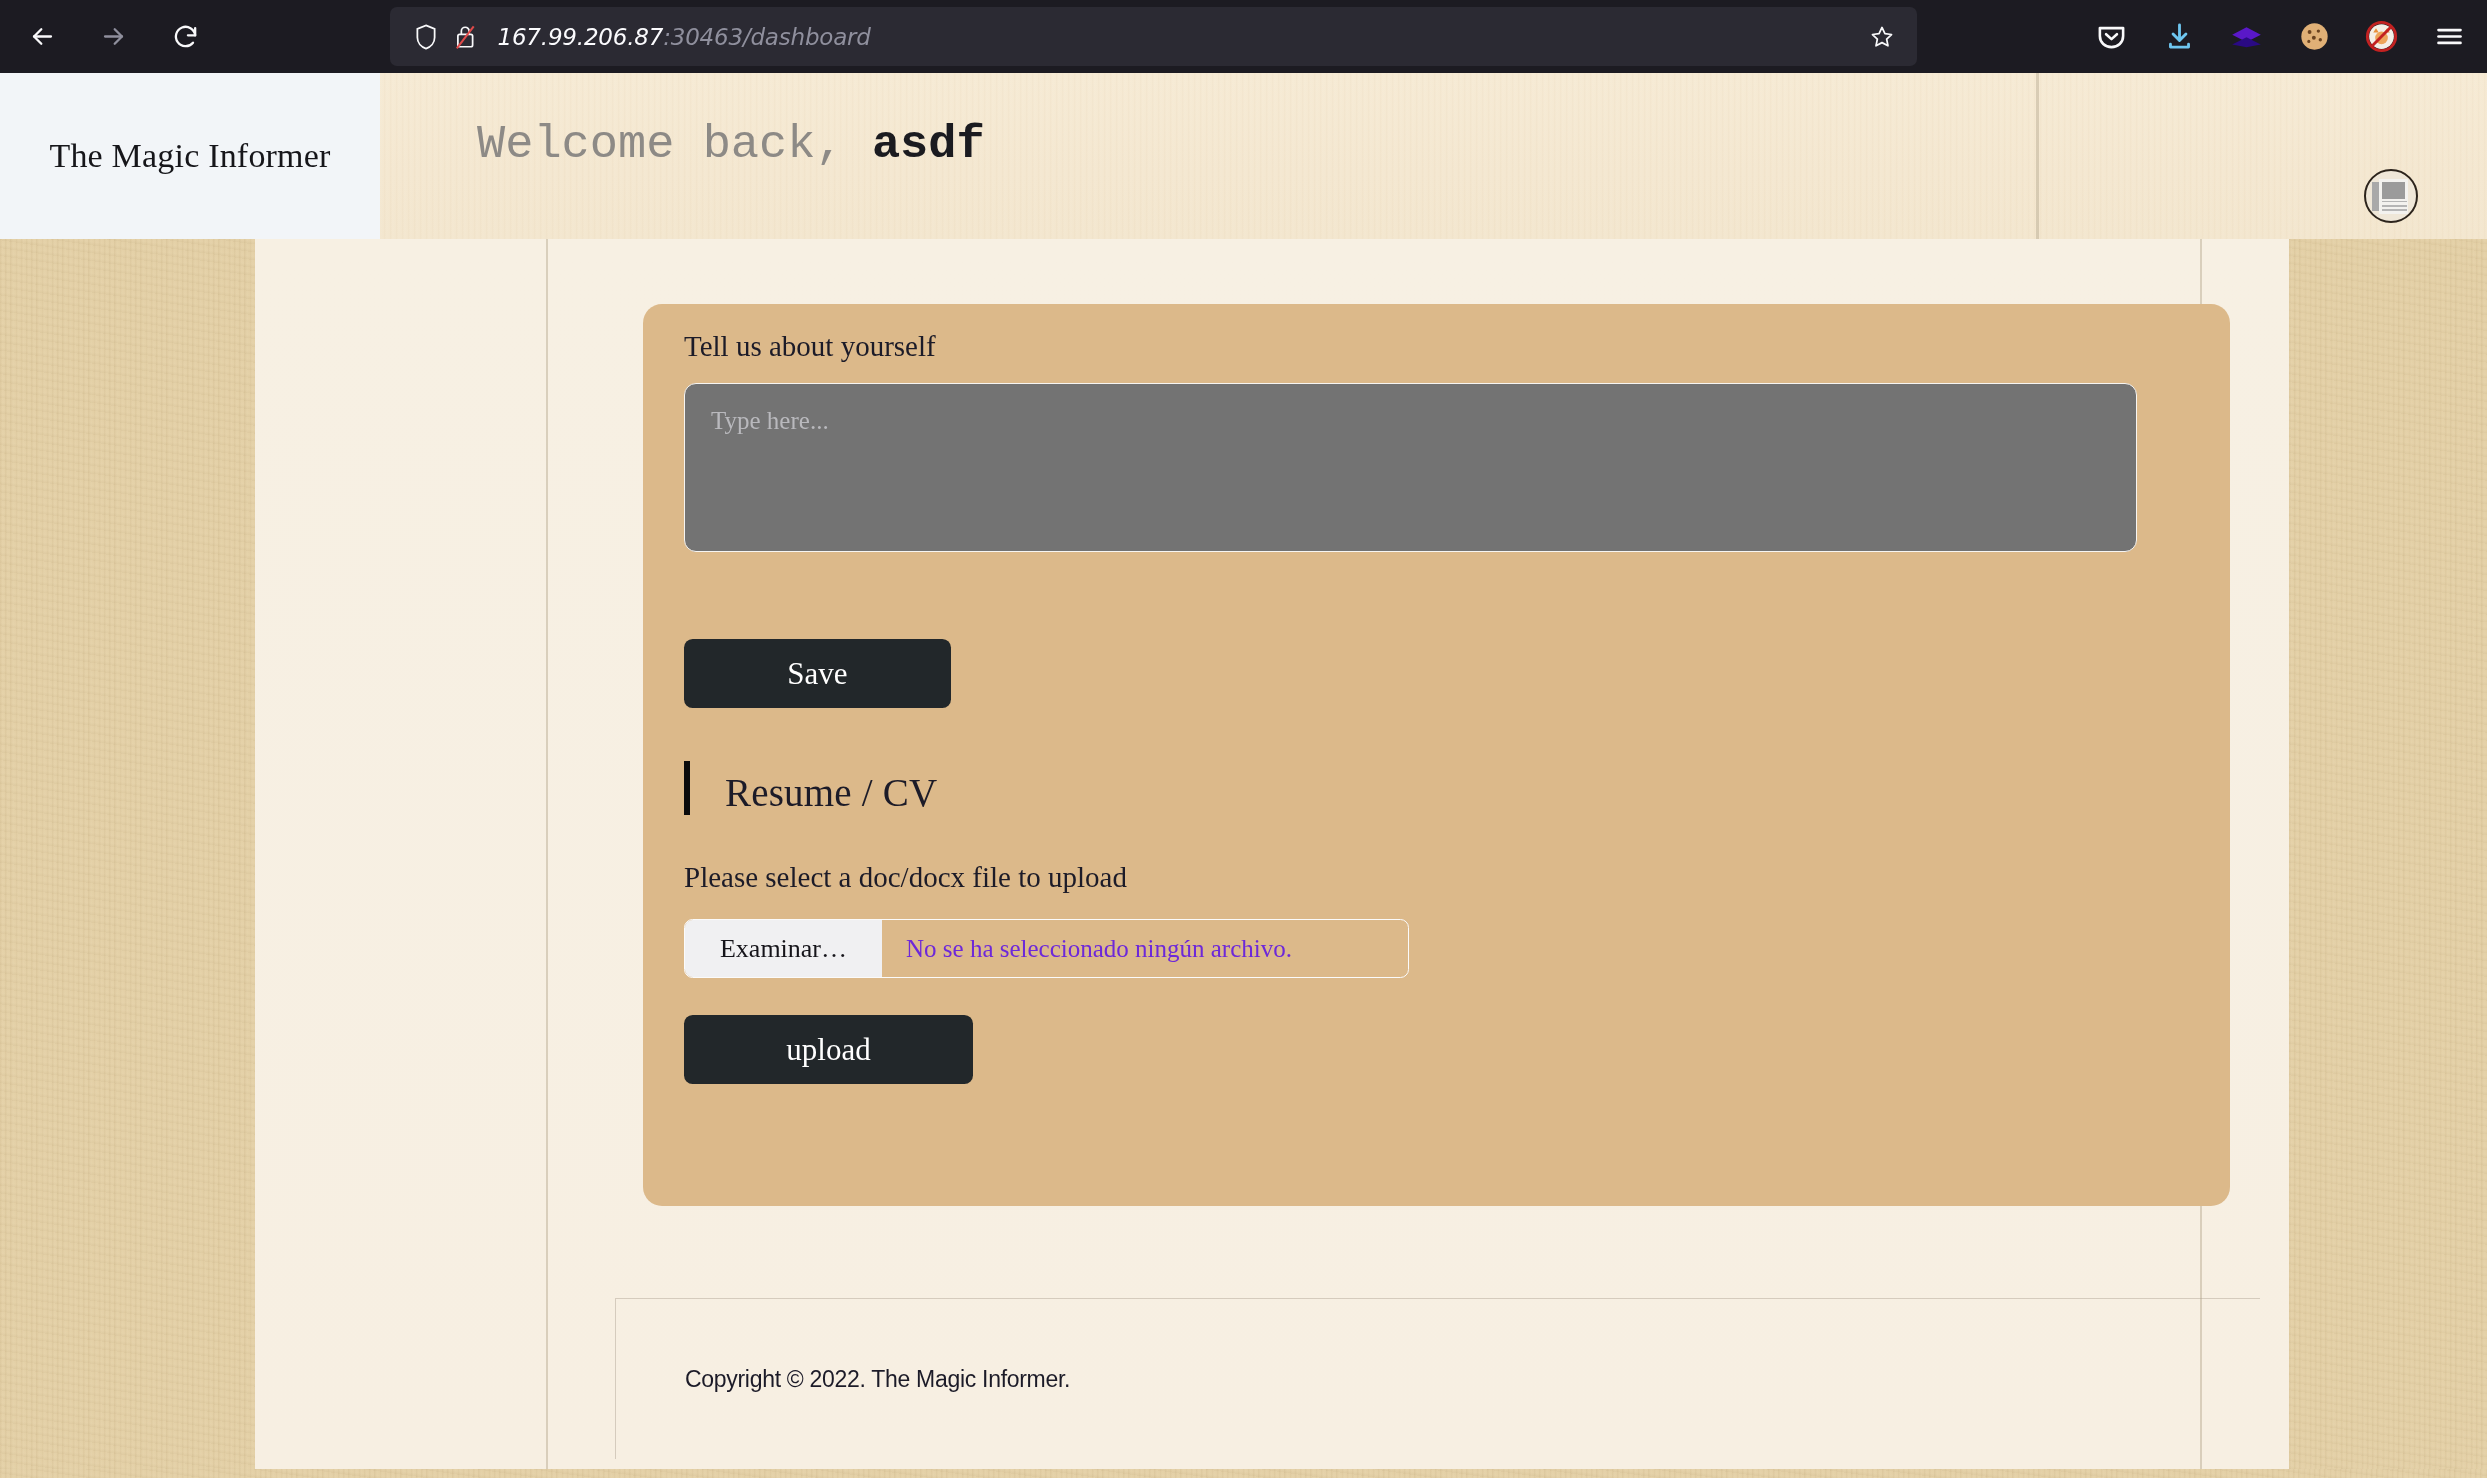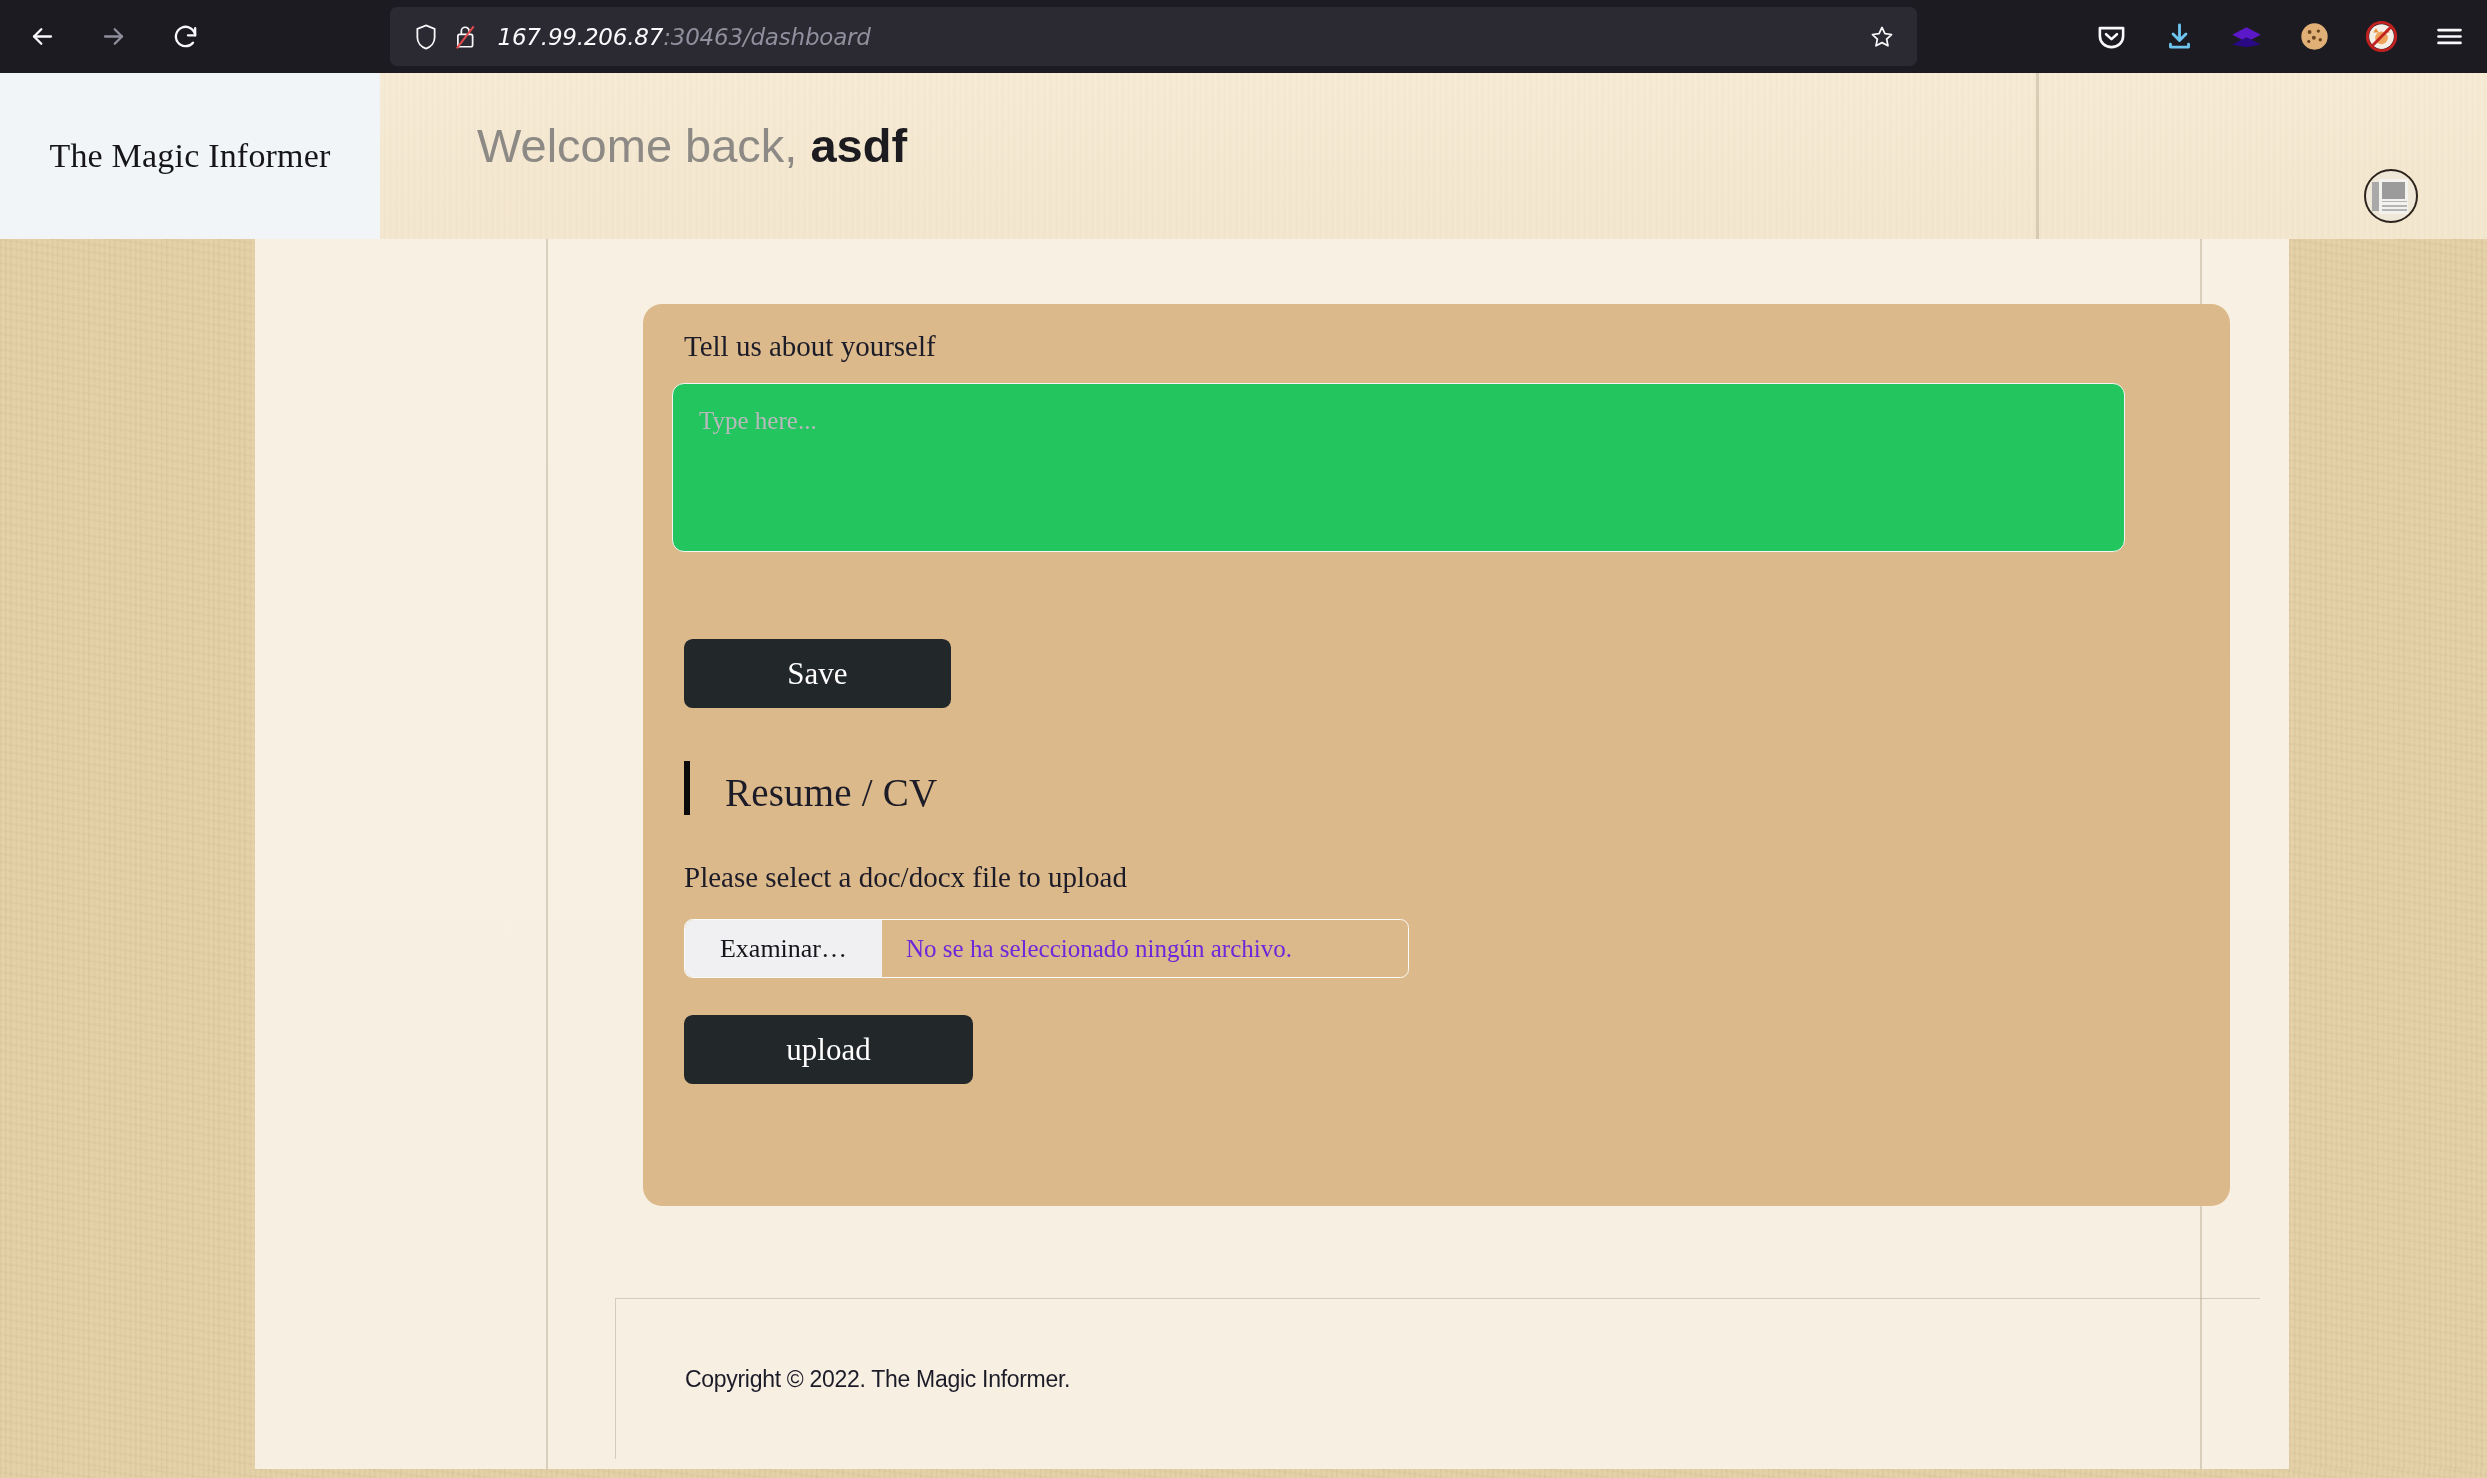"Welcome back, asdf" .welcome { font-family: Liberation Sans, sans-serif -> Liberation Mono, monospace }
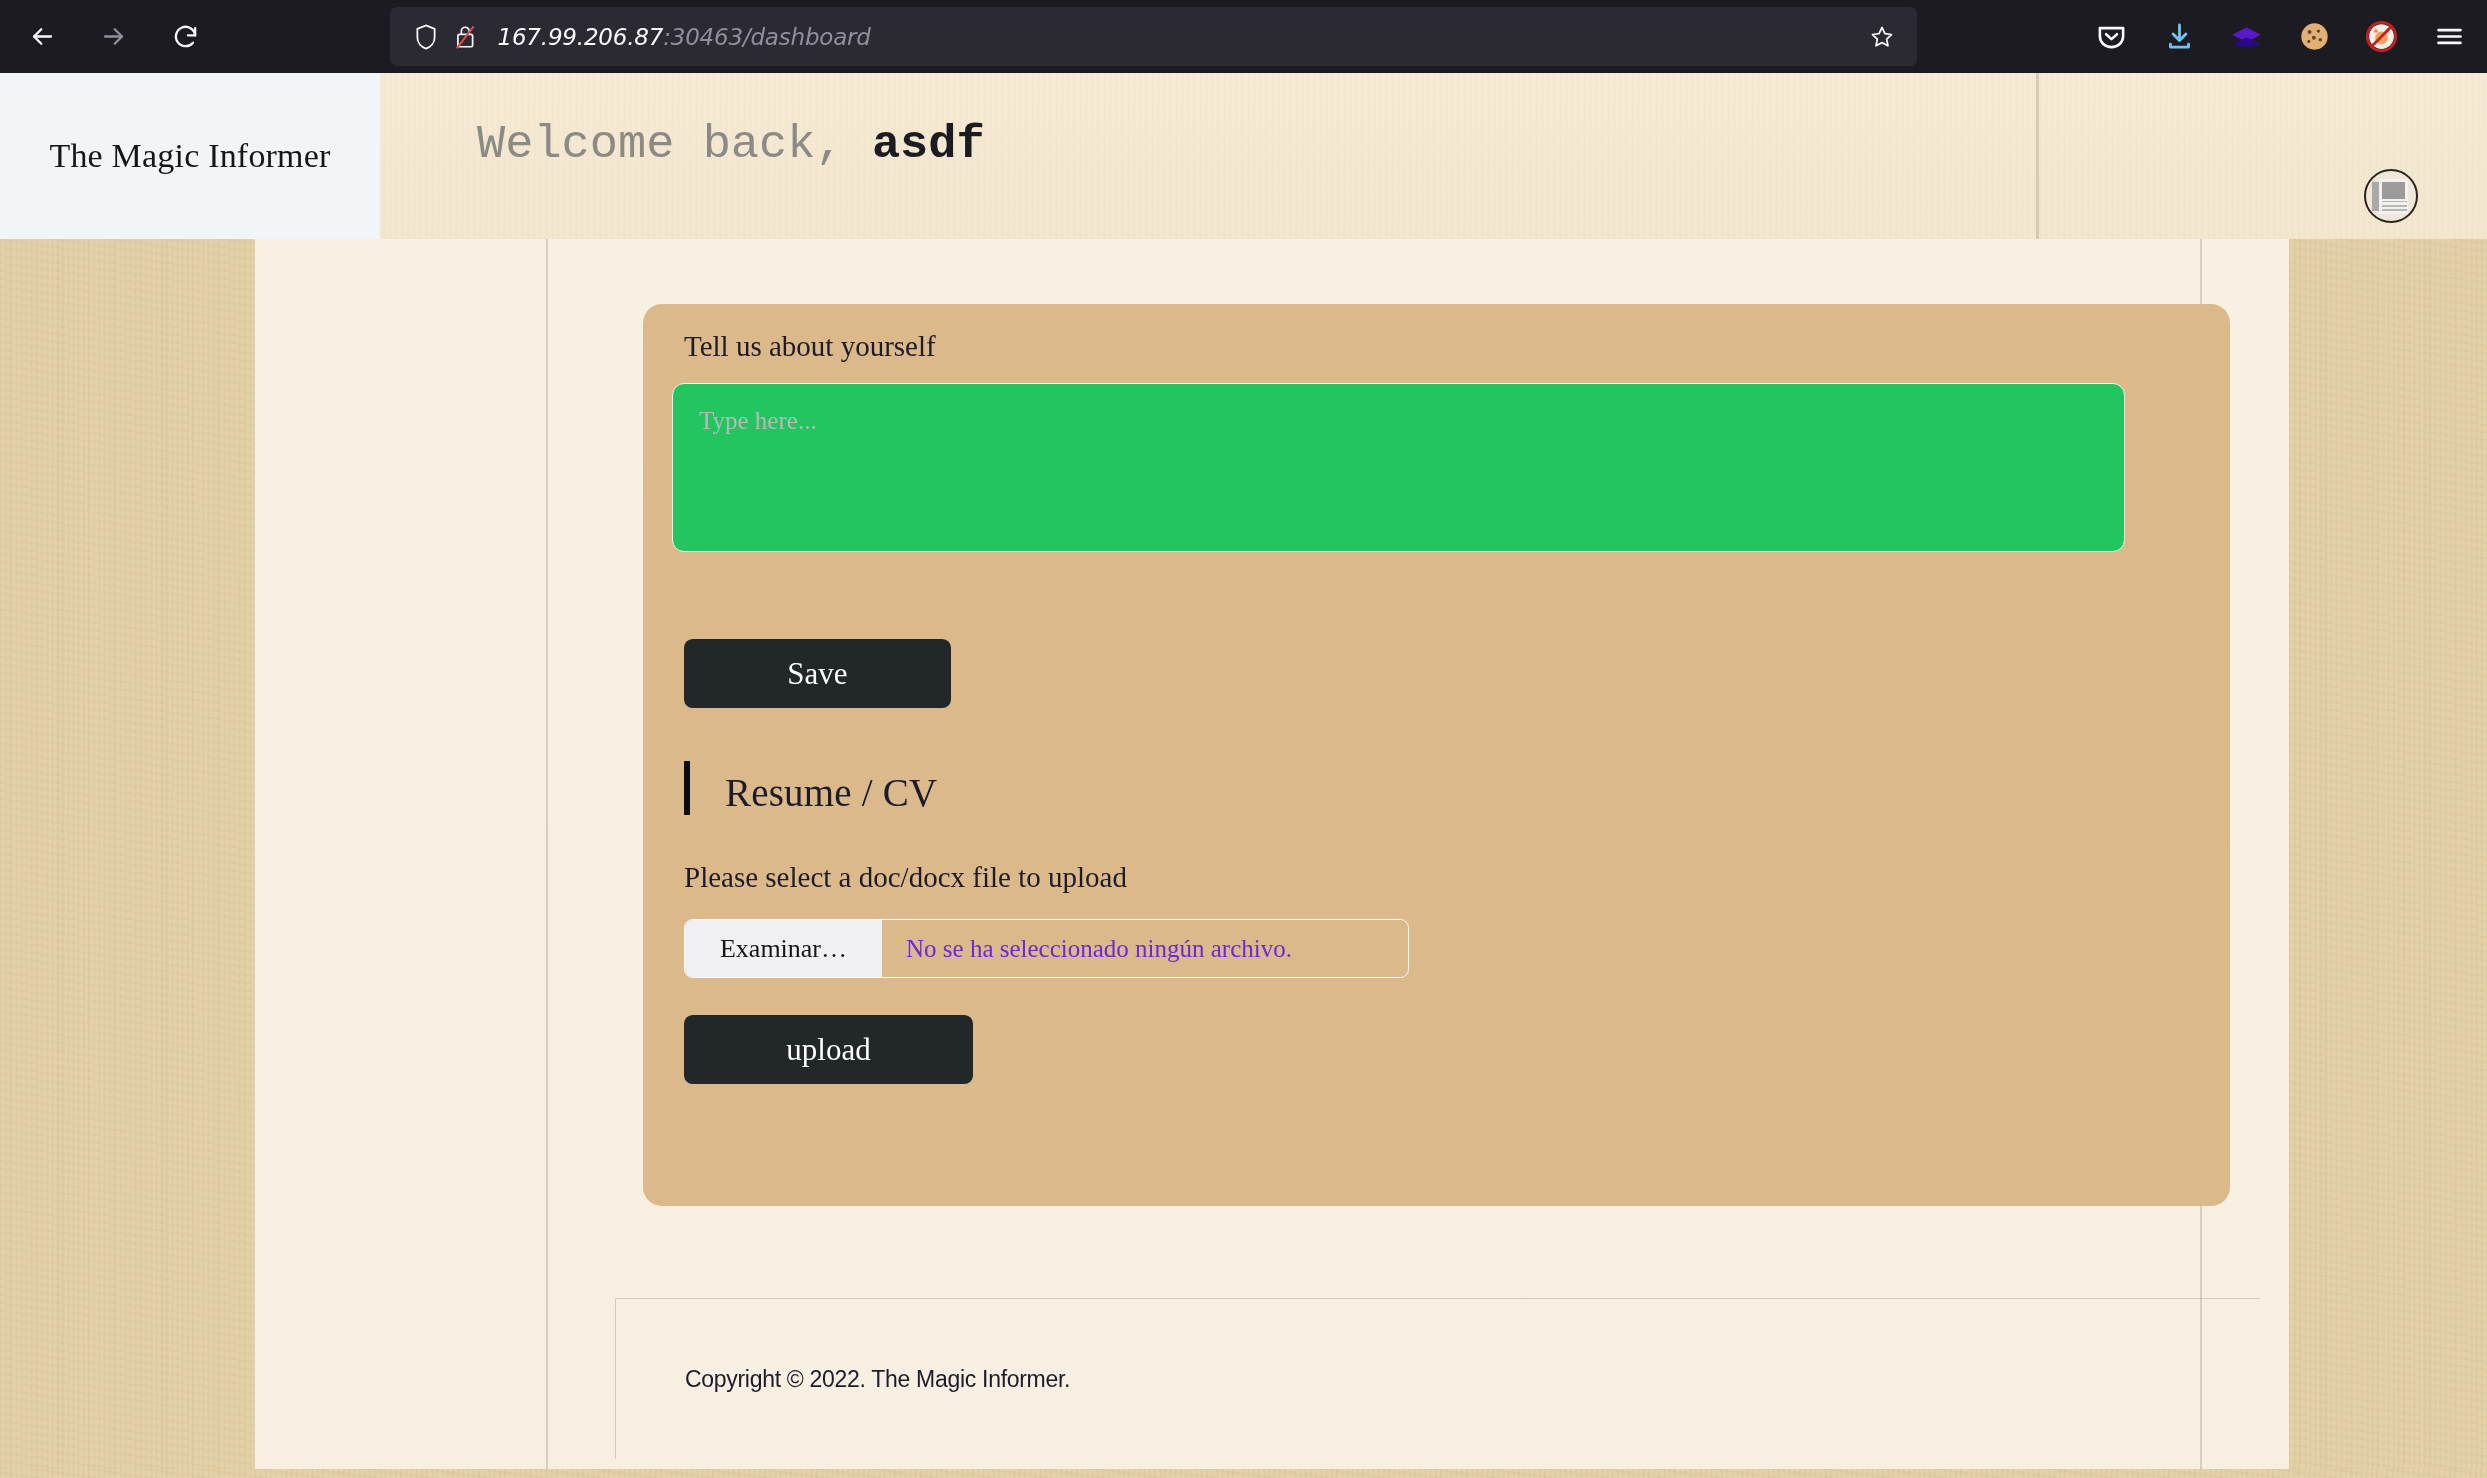"Type here..." .textarea { background: #22c55e -> #737373; left: 29px -> 41px }
